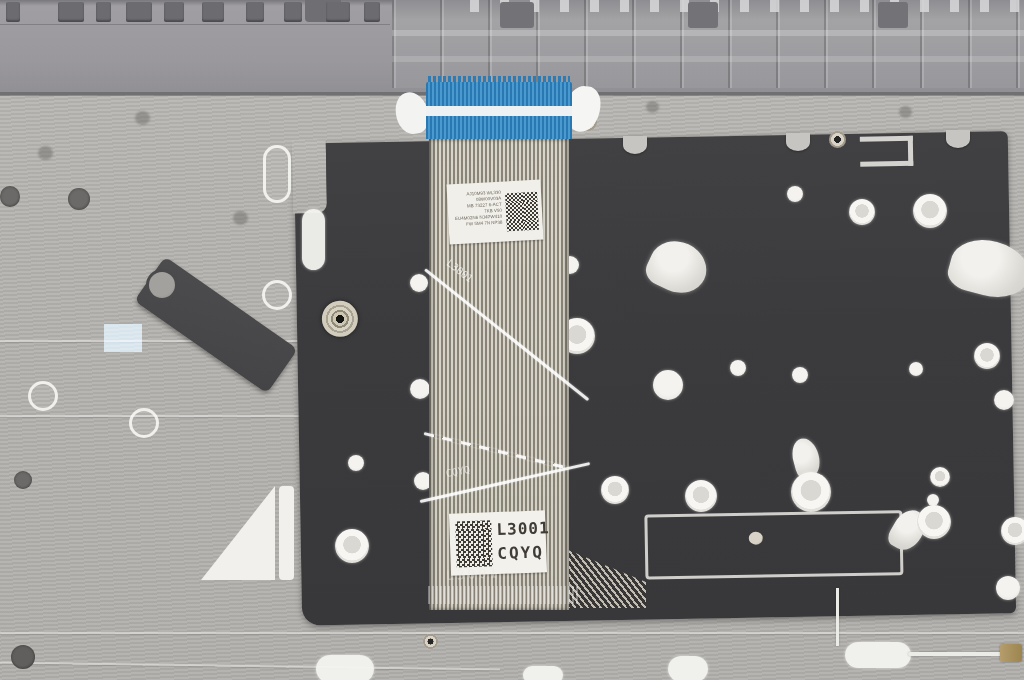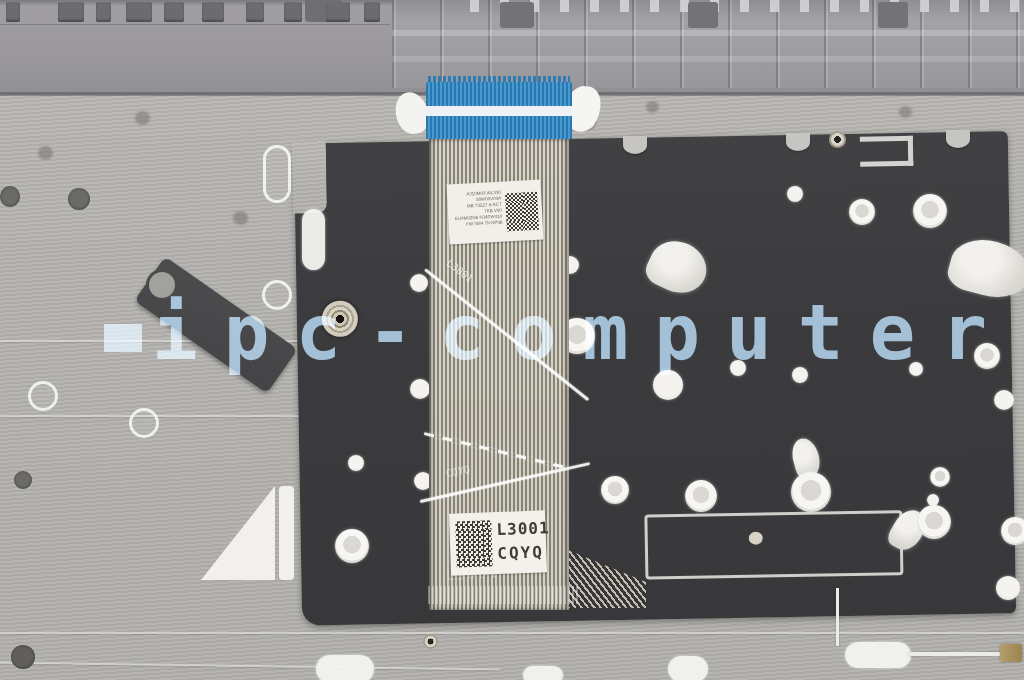"ipc-computer" div.abs { html: <div>ipc-computer</div> -> none }
